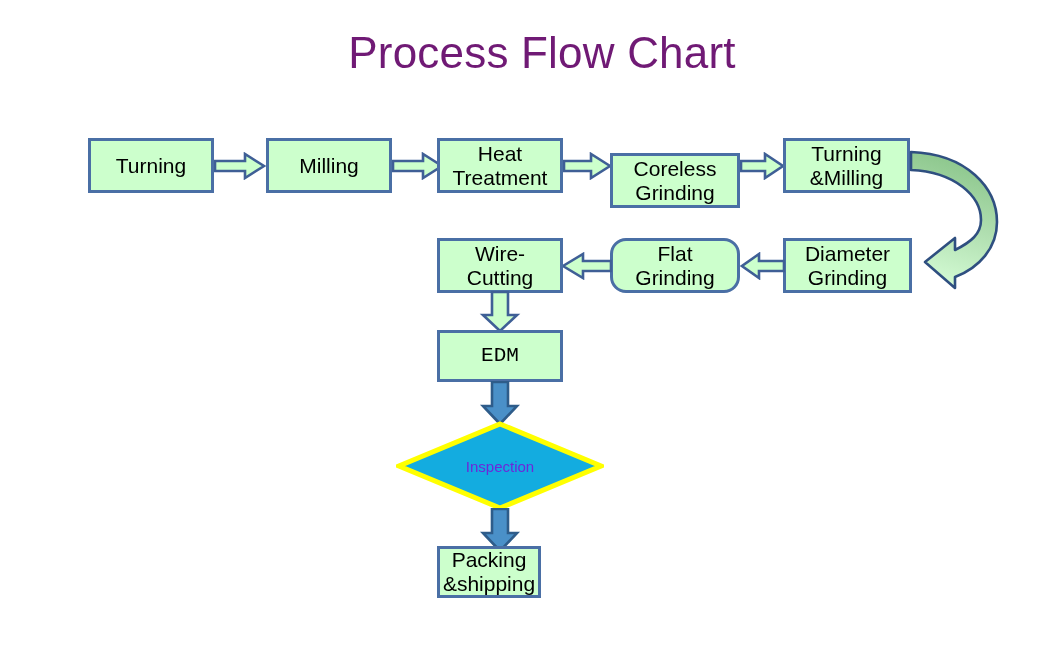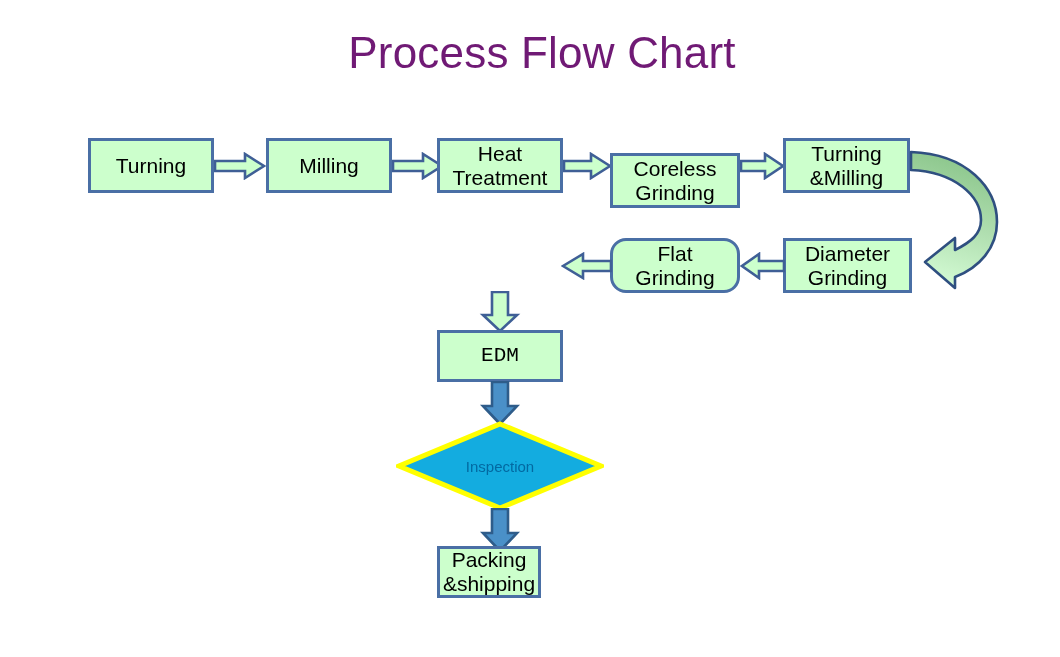"Wire-" div.node { html: none -> <div>Wire- Cutting</div> }
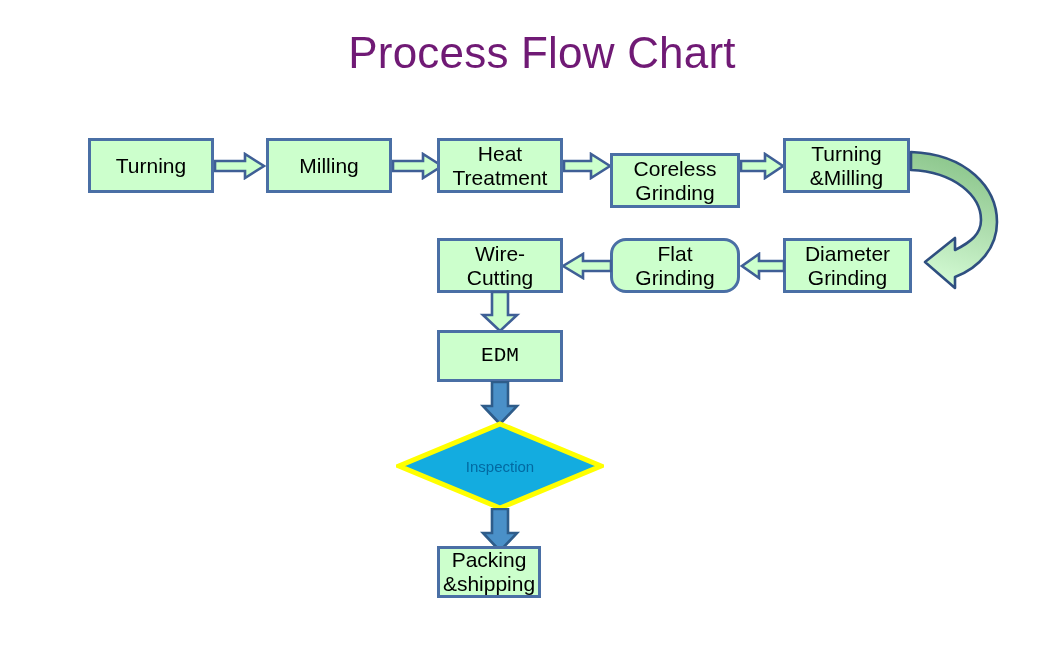"Inspection" .decision .dlabel { color: #0369a1 -> #6d28d9 }
